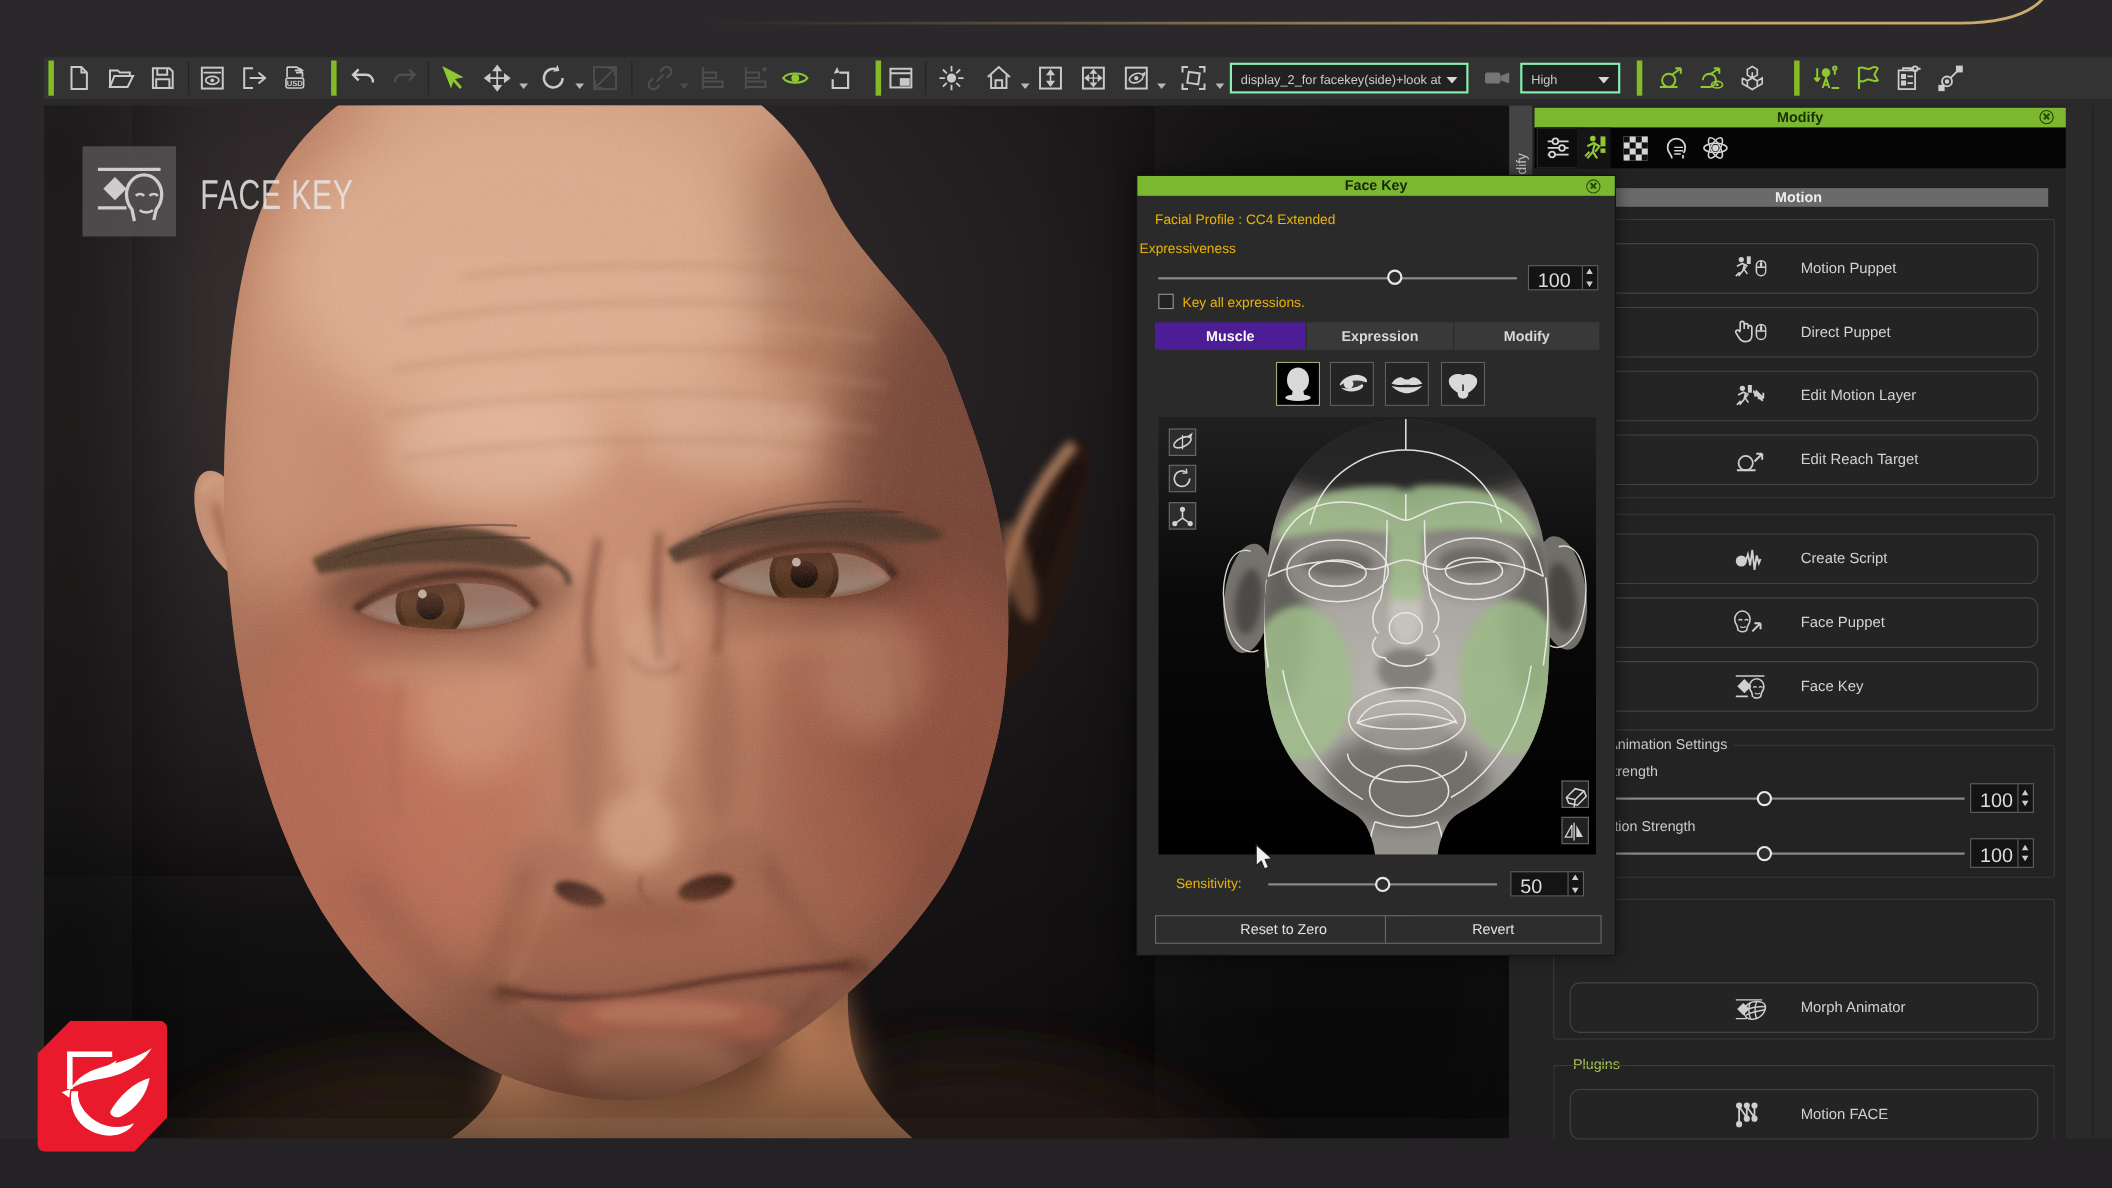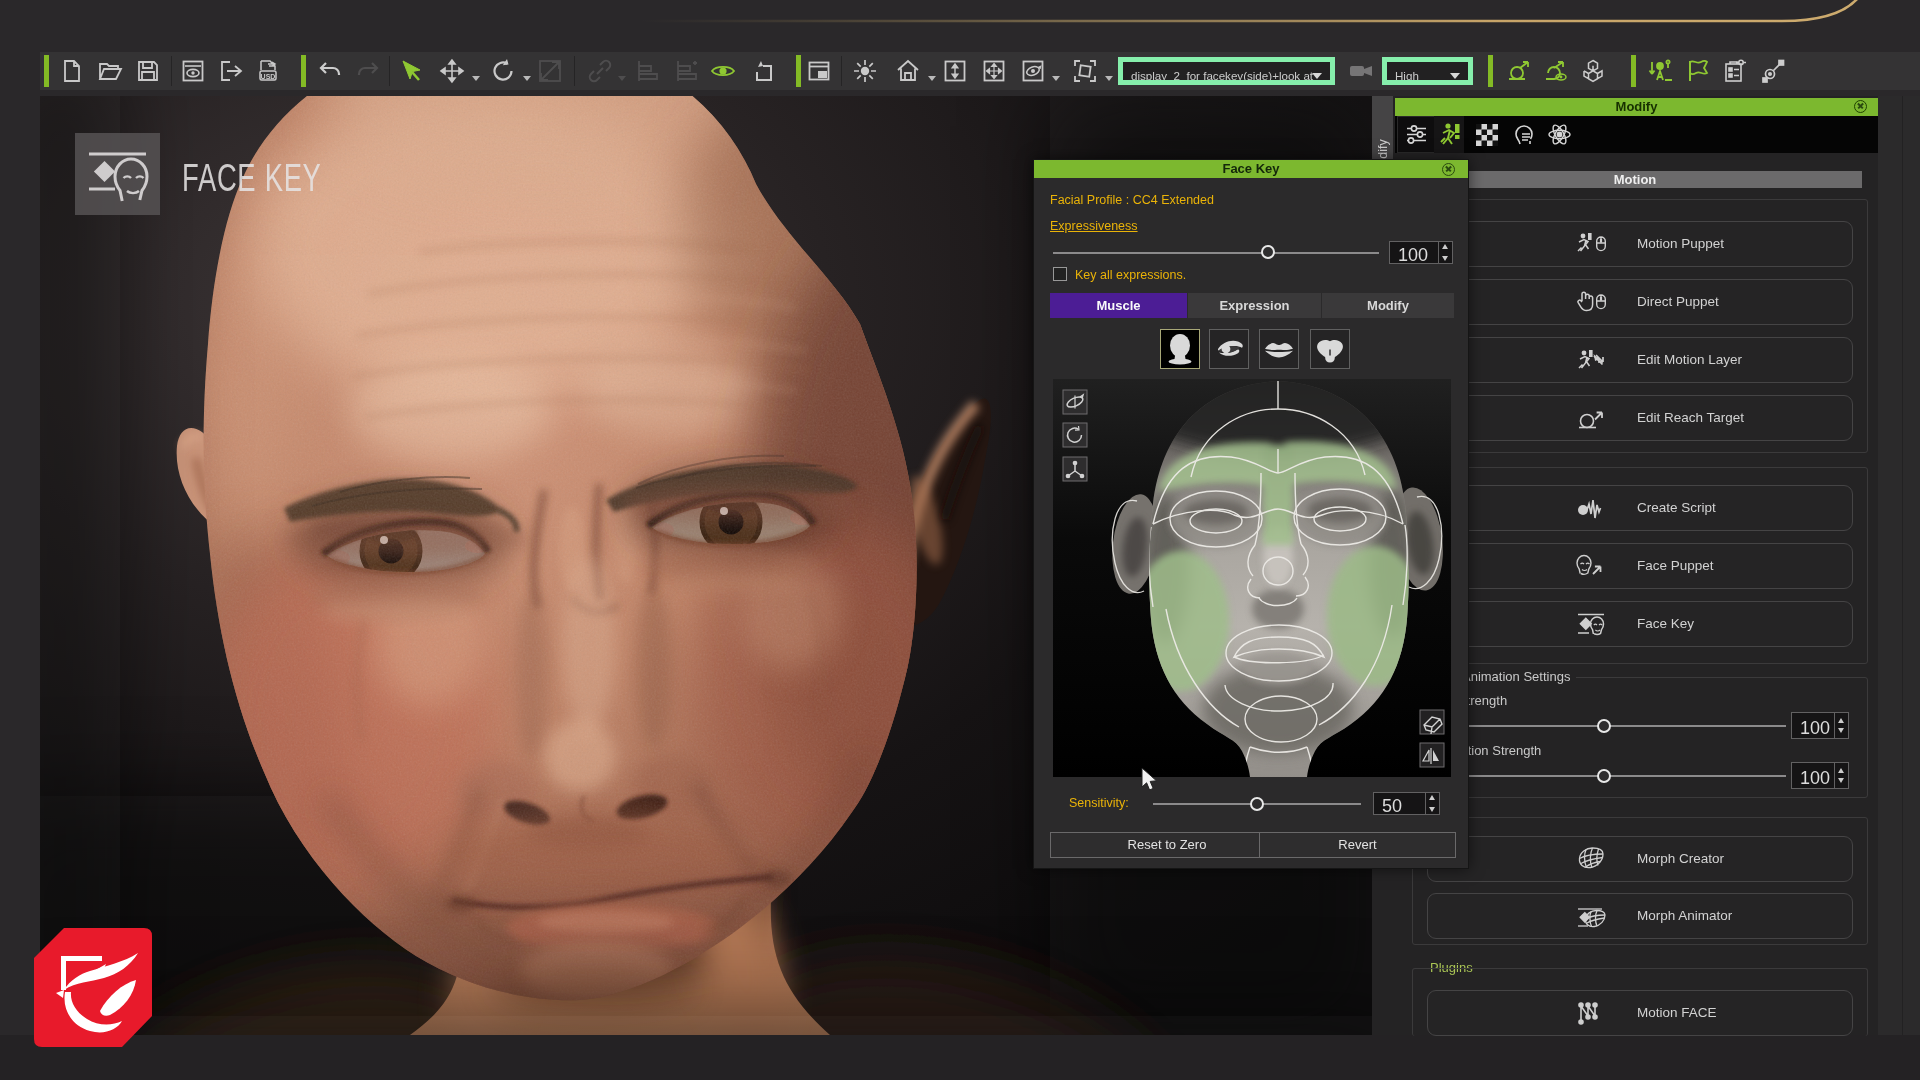"display_2_for facekey(side)+look at" .combo { border: 5px solid #86efac -> 2px solid #86efac }
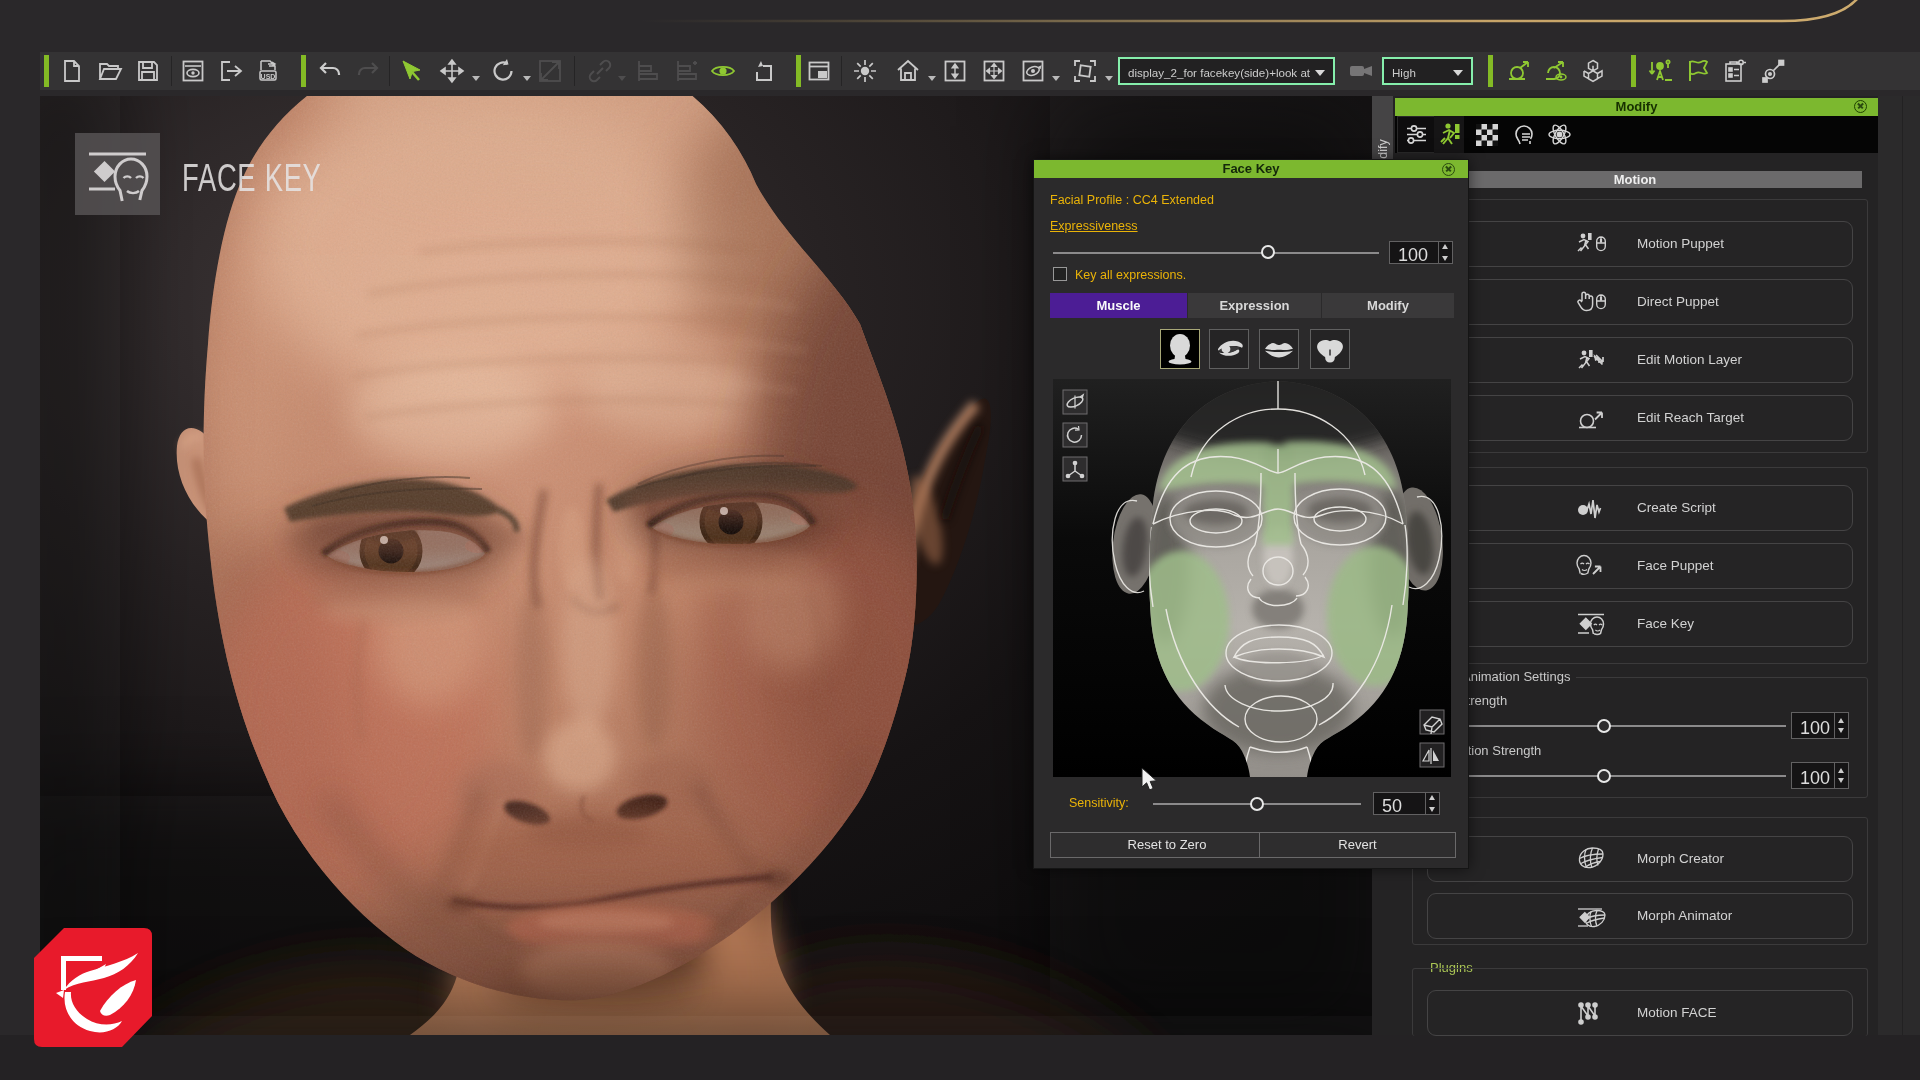"Expressiveness" div.dtxt { left: 16px -> 2px; text-decoration: underline -> none }
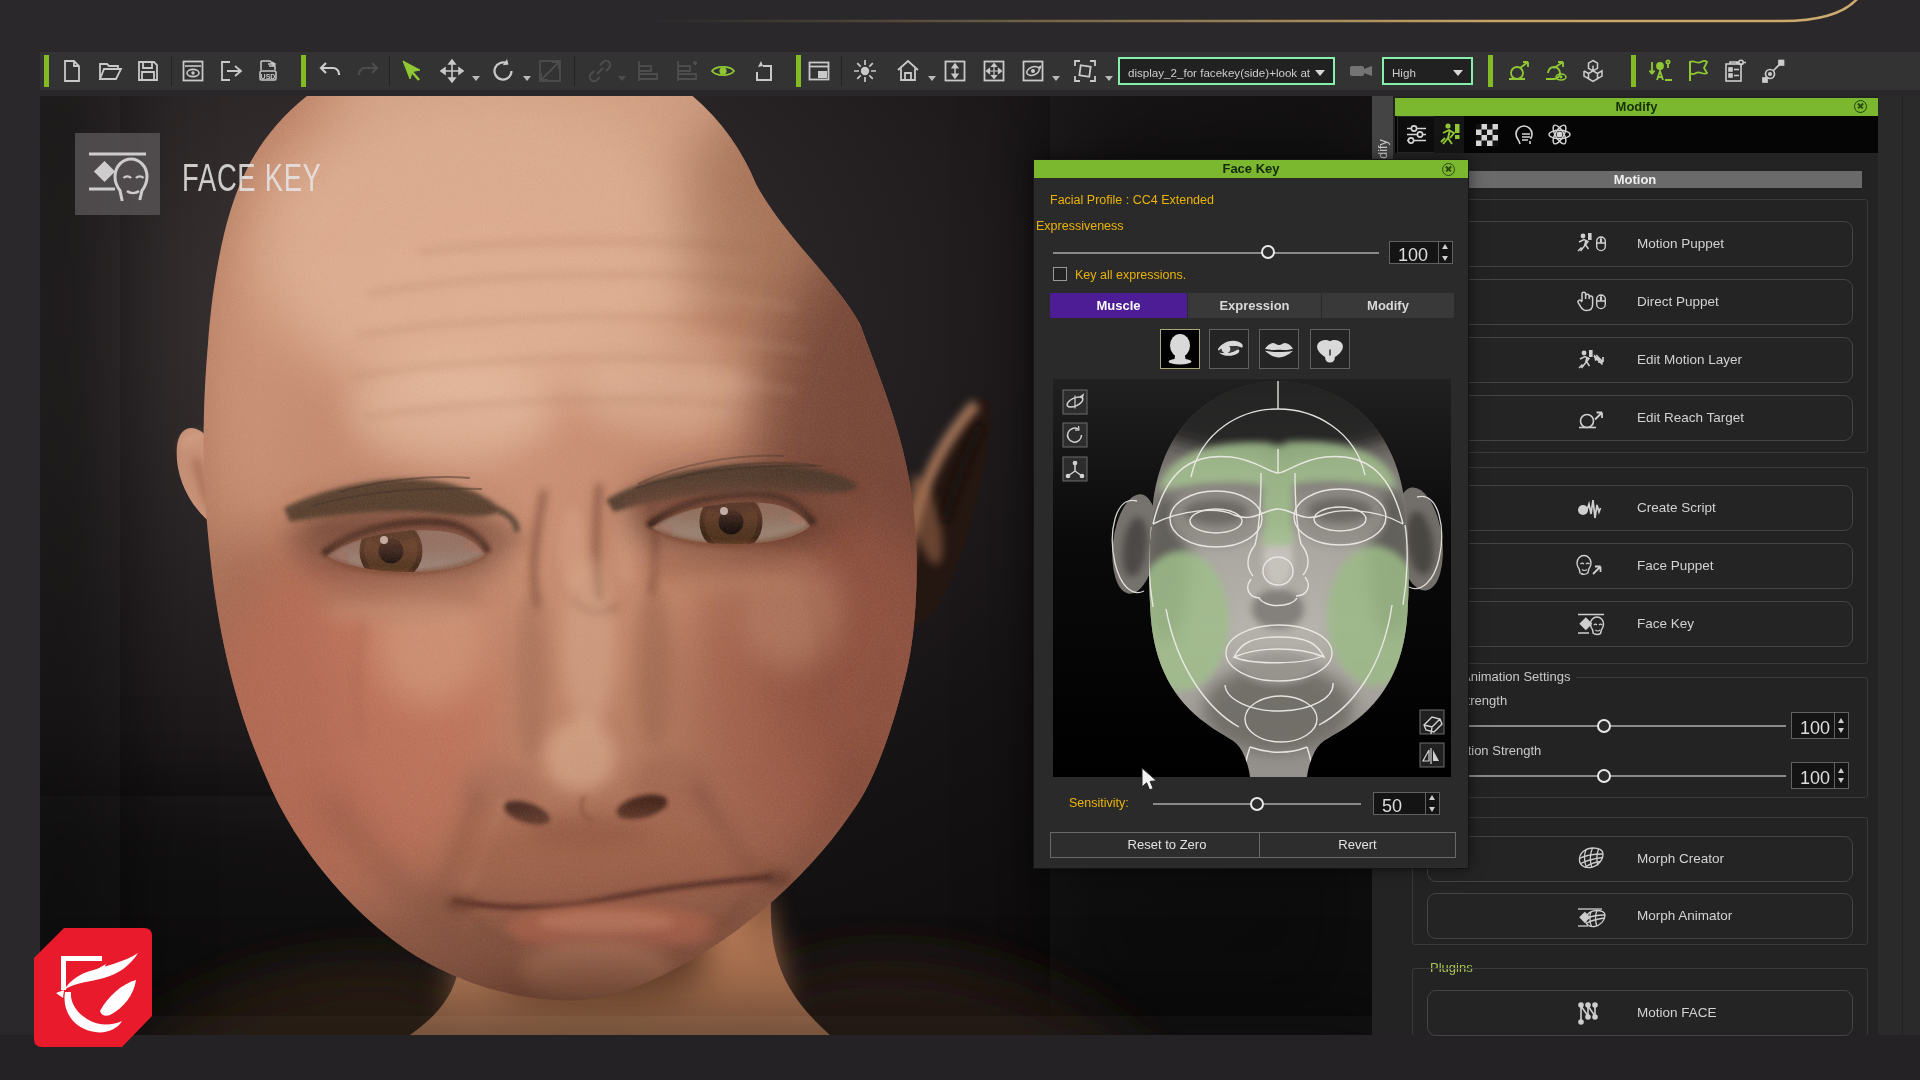"Morph Creator" div.pbtn { html: <div> <svg> <g> <path></path> <path></path> <path></path> </g> </svg> <span>Morph Creator</span> </div> -> none }
